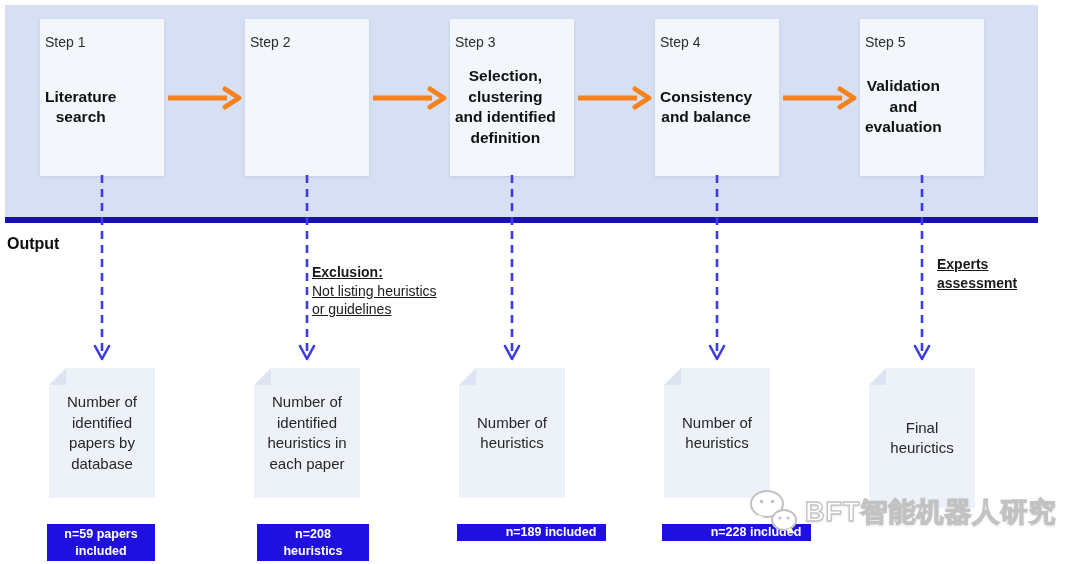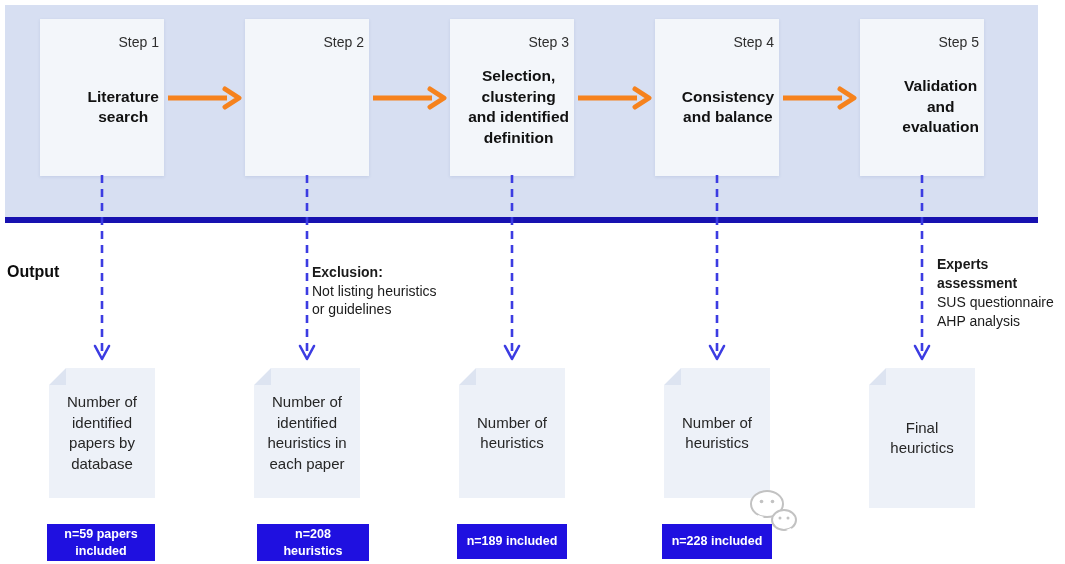"Step 1" .step-box { align-items: flex-end -> flex-start }
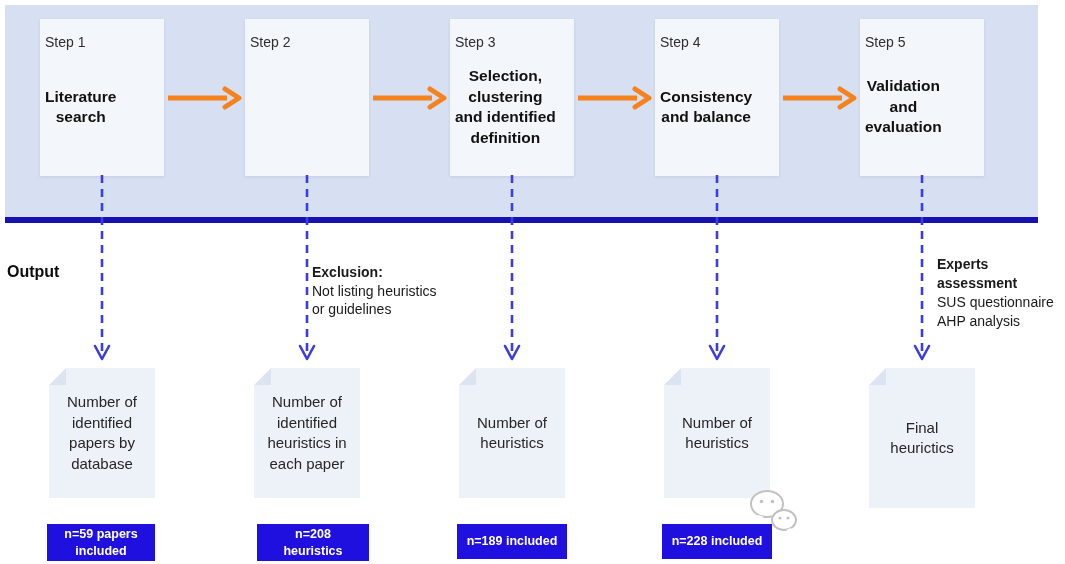"Output" .output-label { margin-top: 28px -> none }
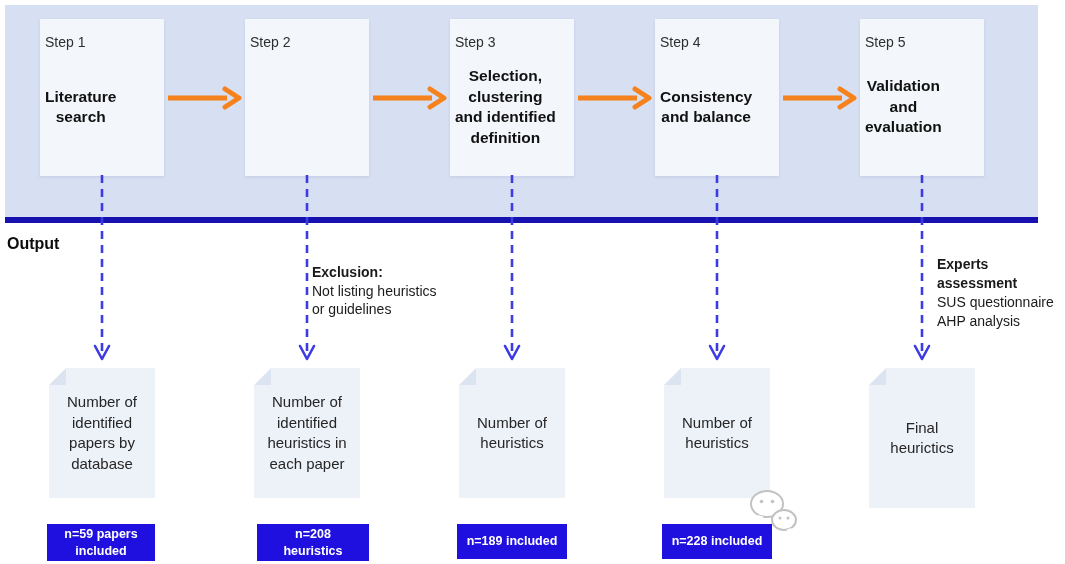"Exclusion:" .note { text-decoration: none -> underline }
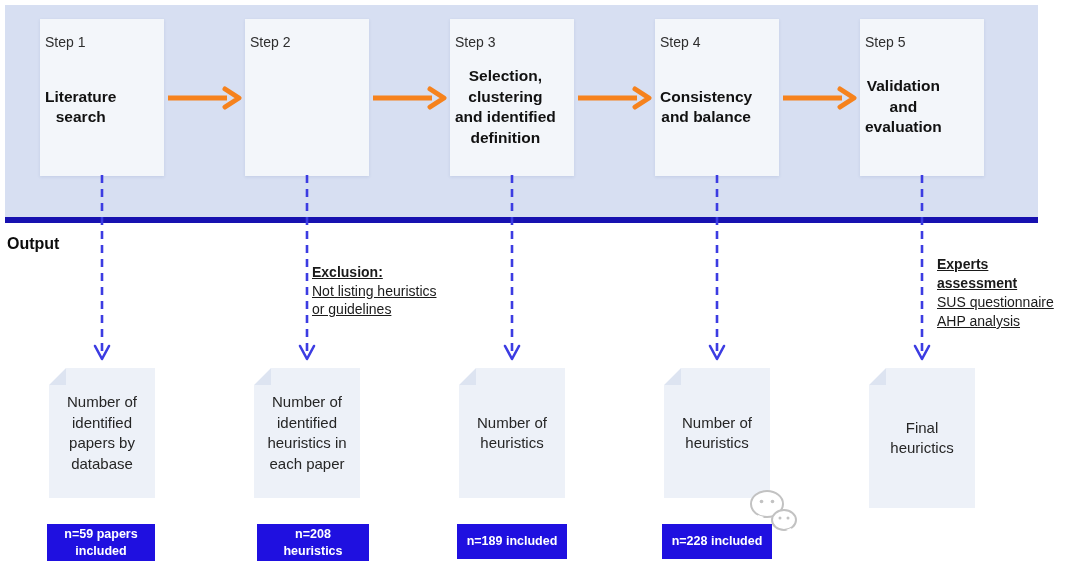"SUS questionnaire" div.note-body { html: <div>SUS questionnaire AHP analysis</div> -> none }
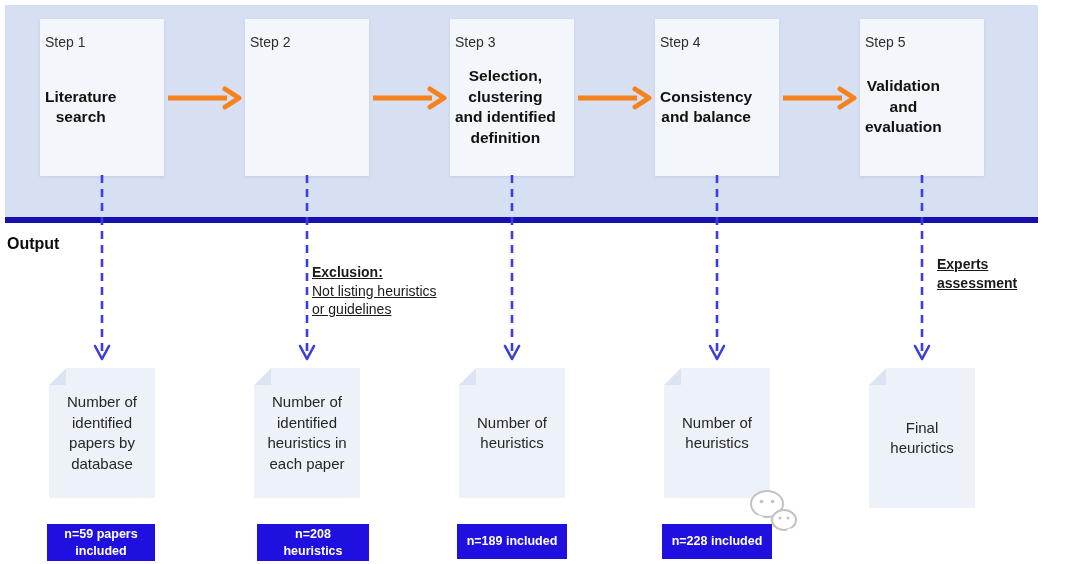"BFT智能机器人研究" span.watermark-text { html: none -> <span>BFT智能机器人研究</span> }
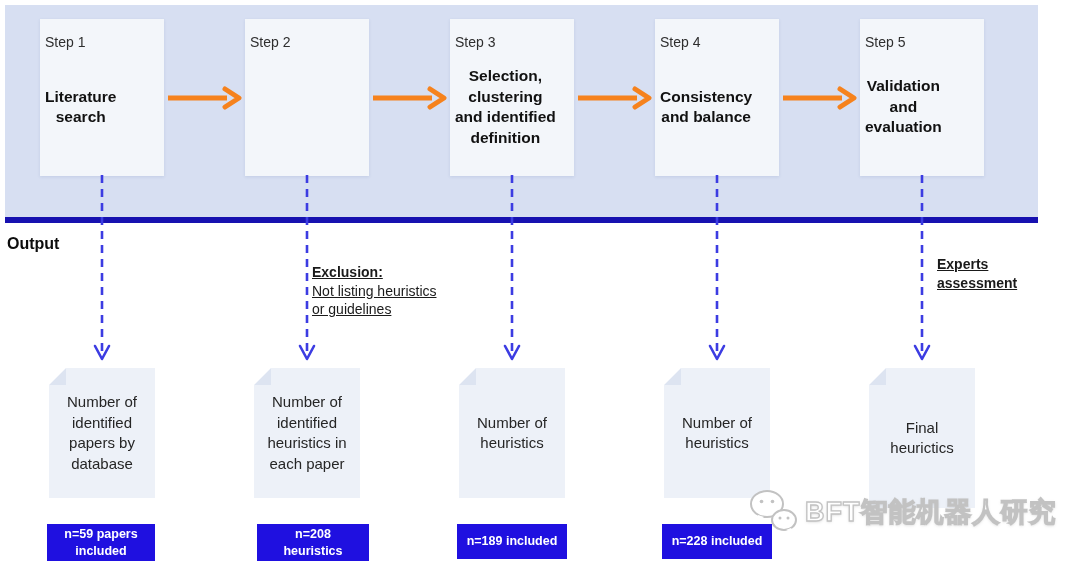"n=189 included" .badge.slim { height: 35px -> 17px; padding-left: none -> 39px }
